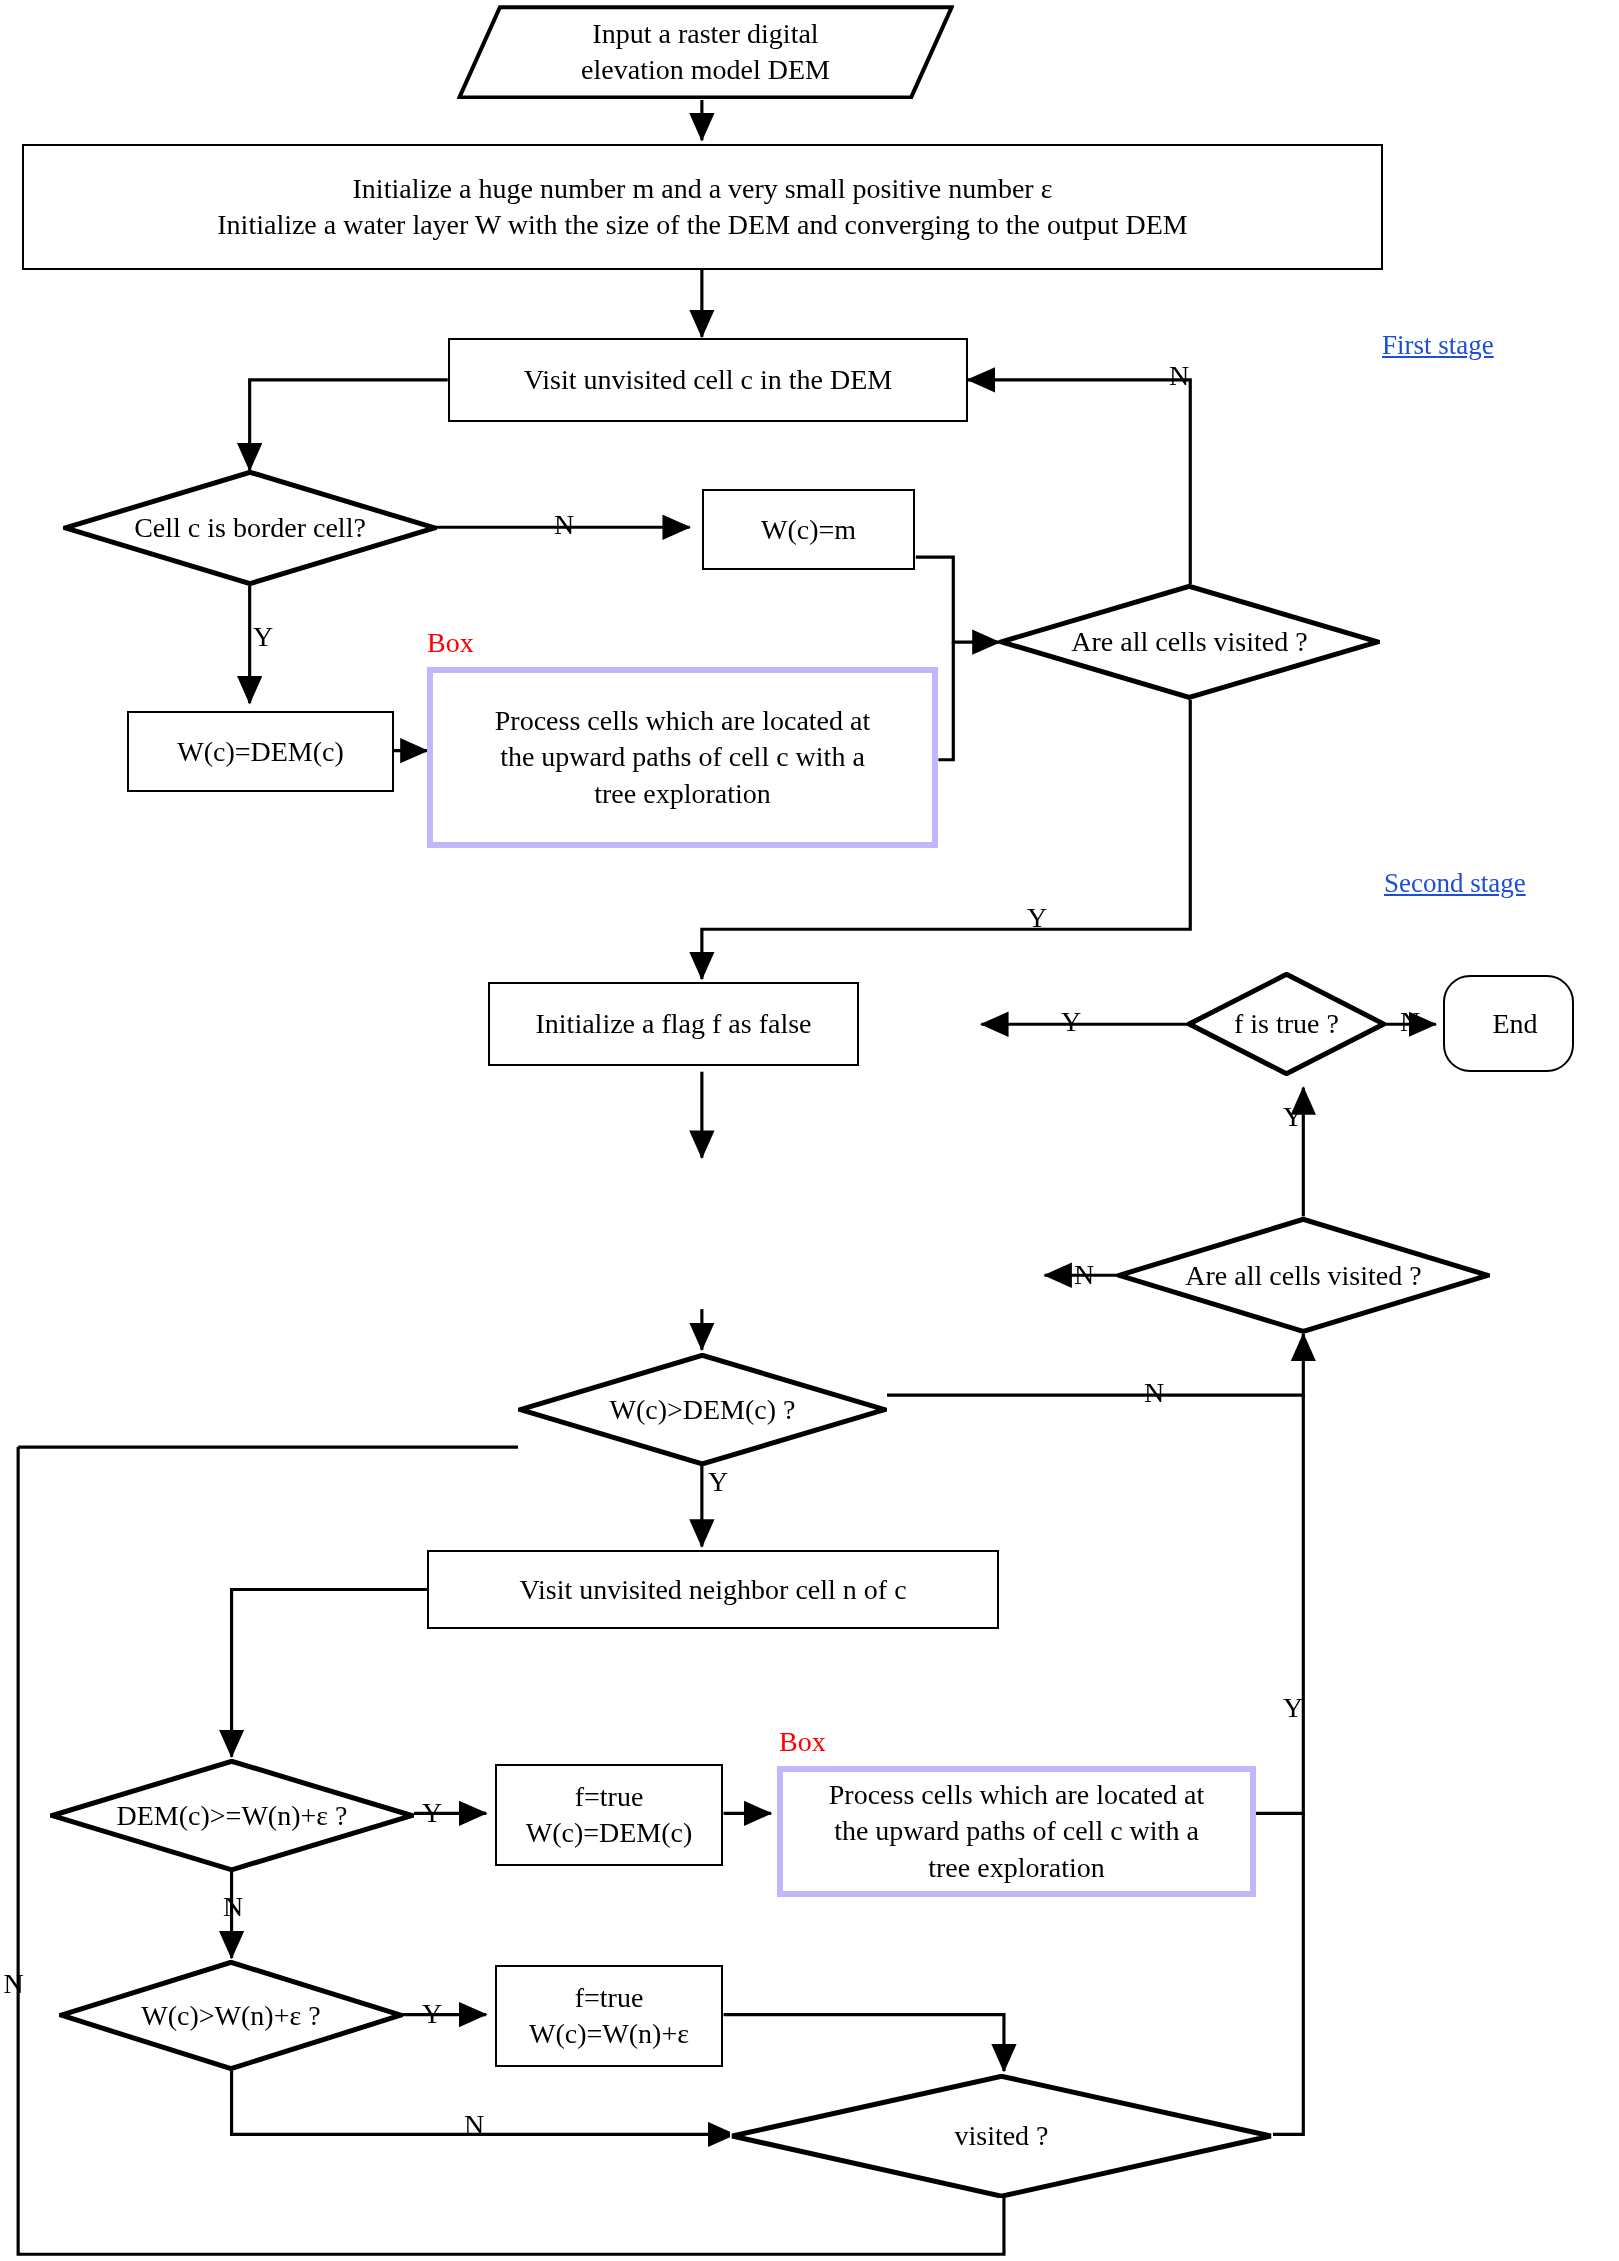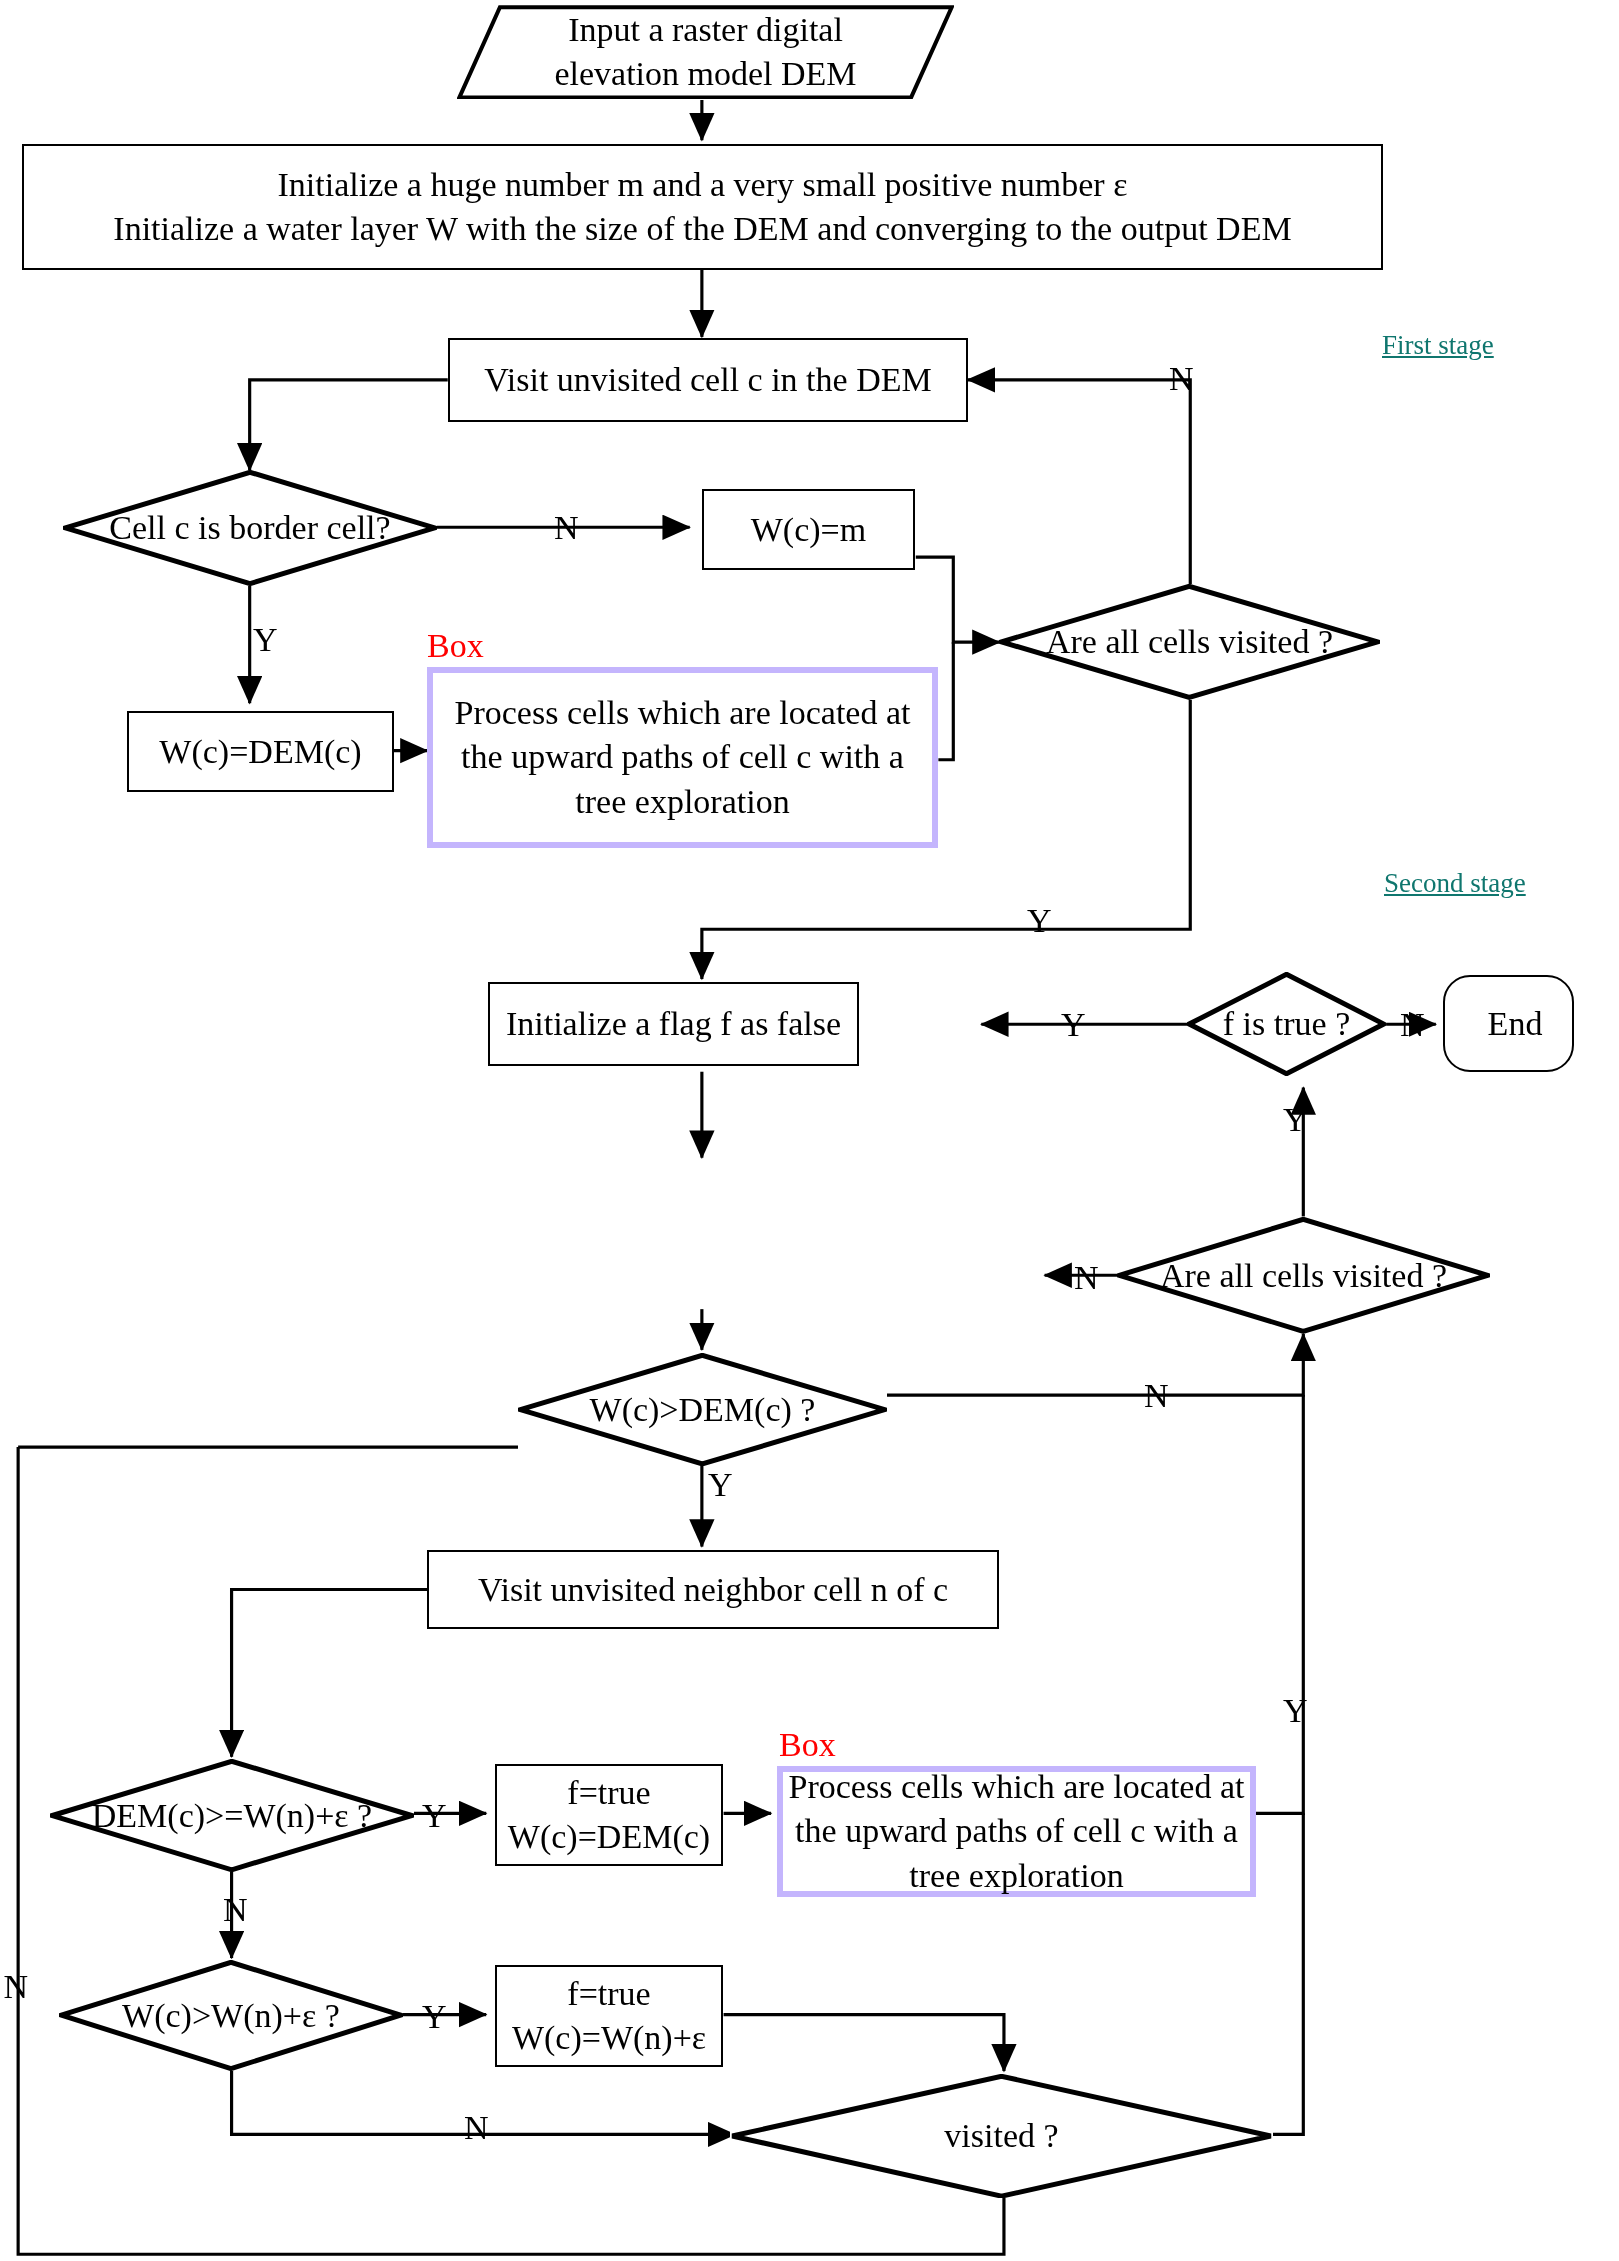"Input a raster digital" .t58 { font-size: 34px -> 28px }
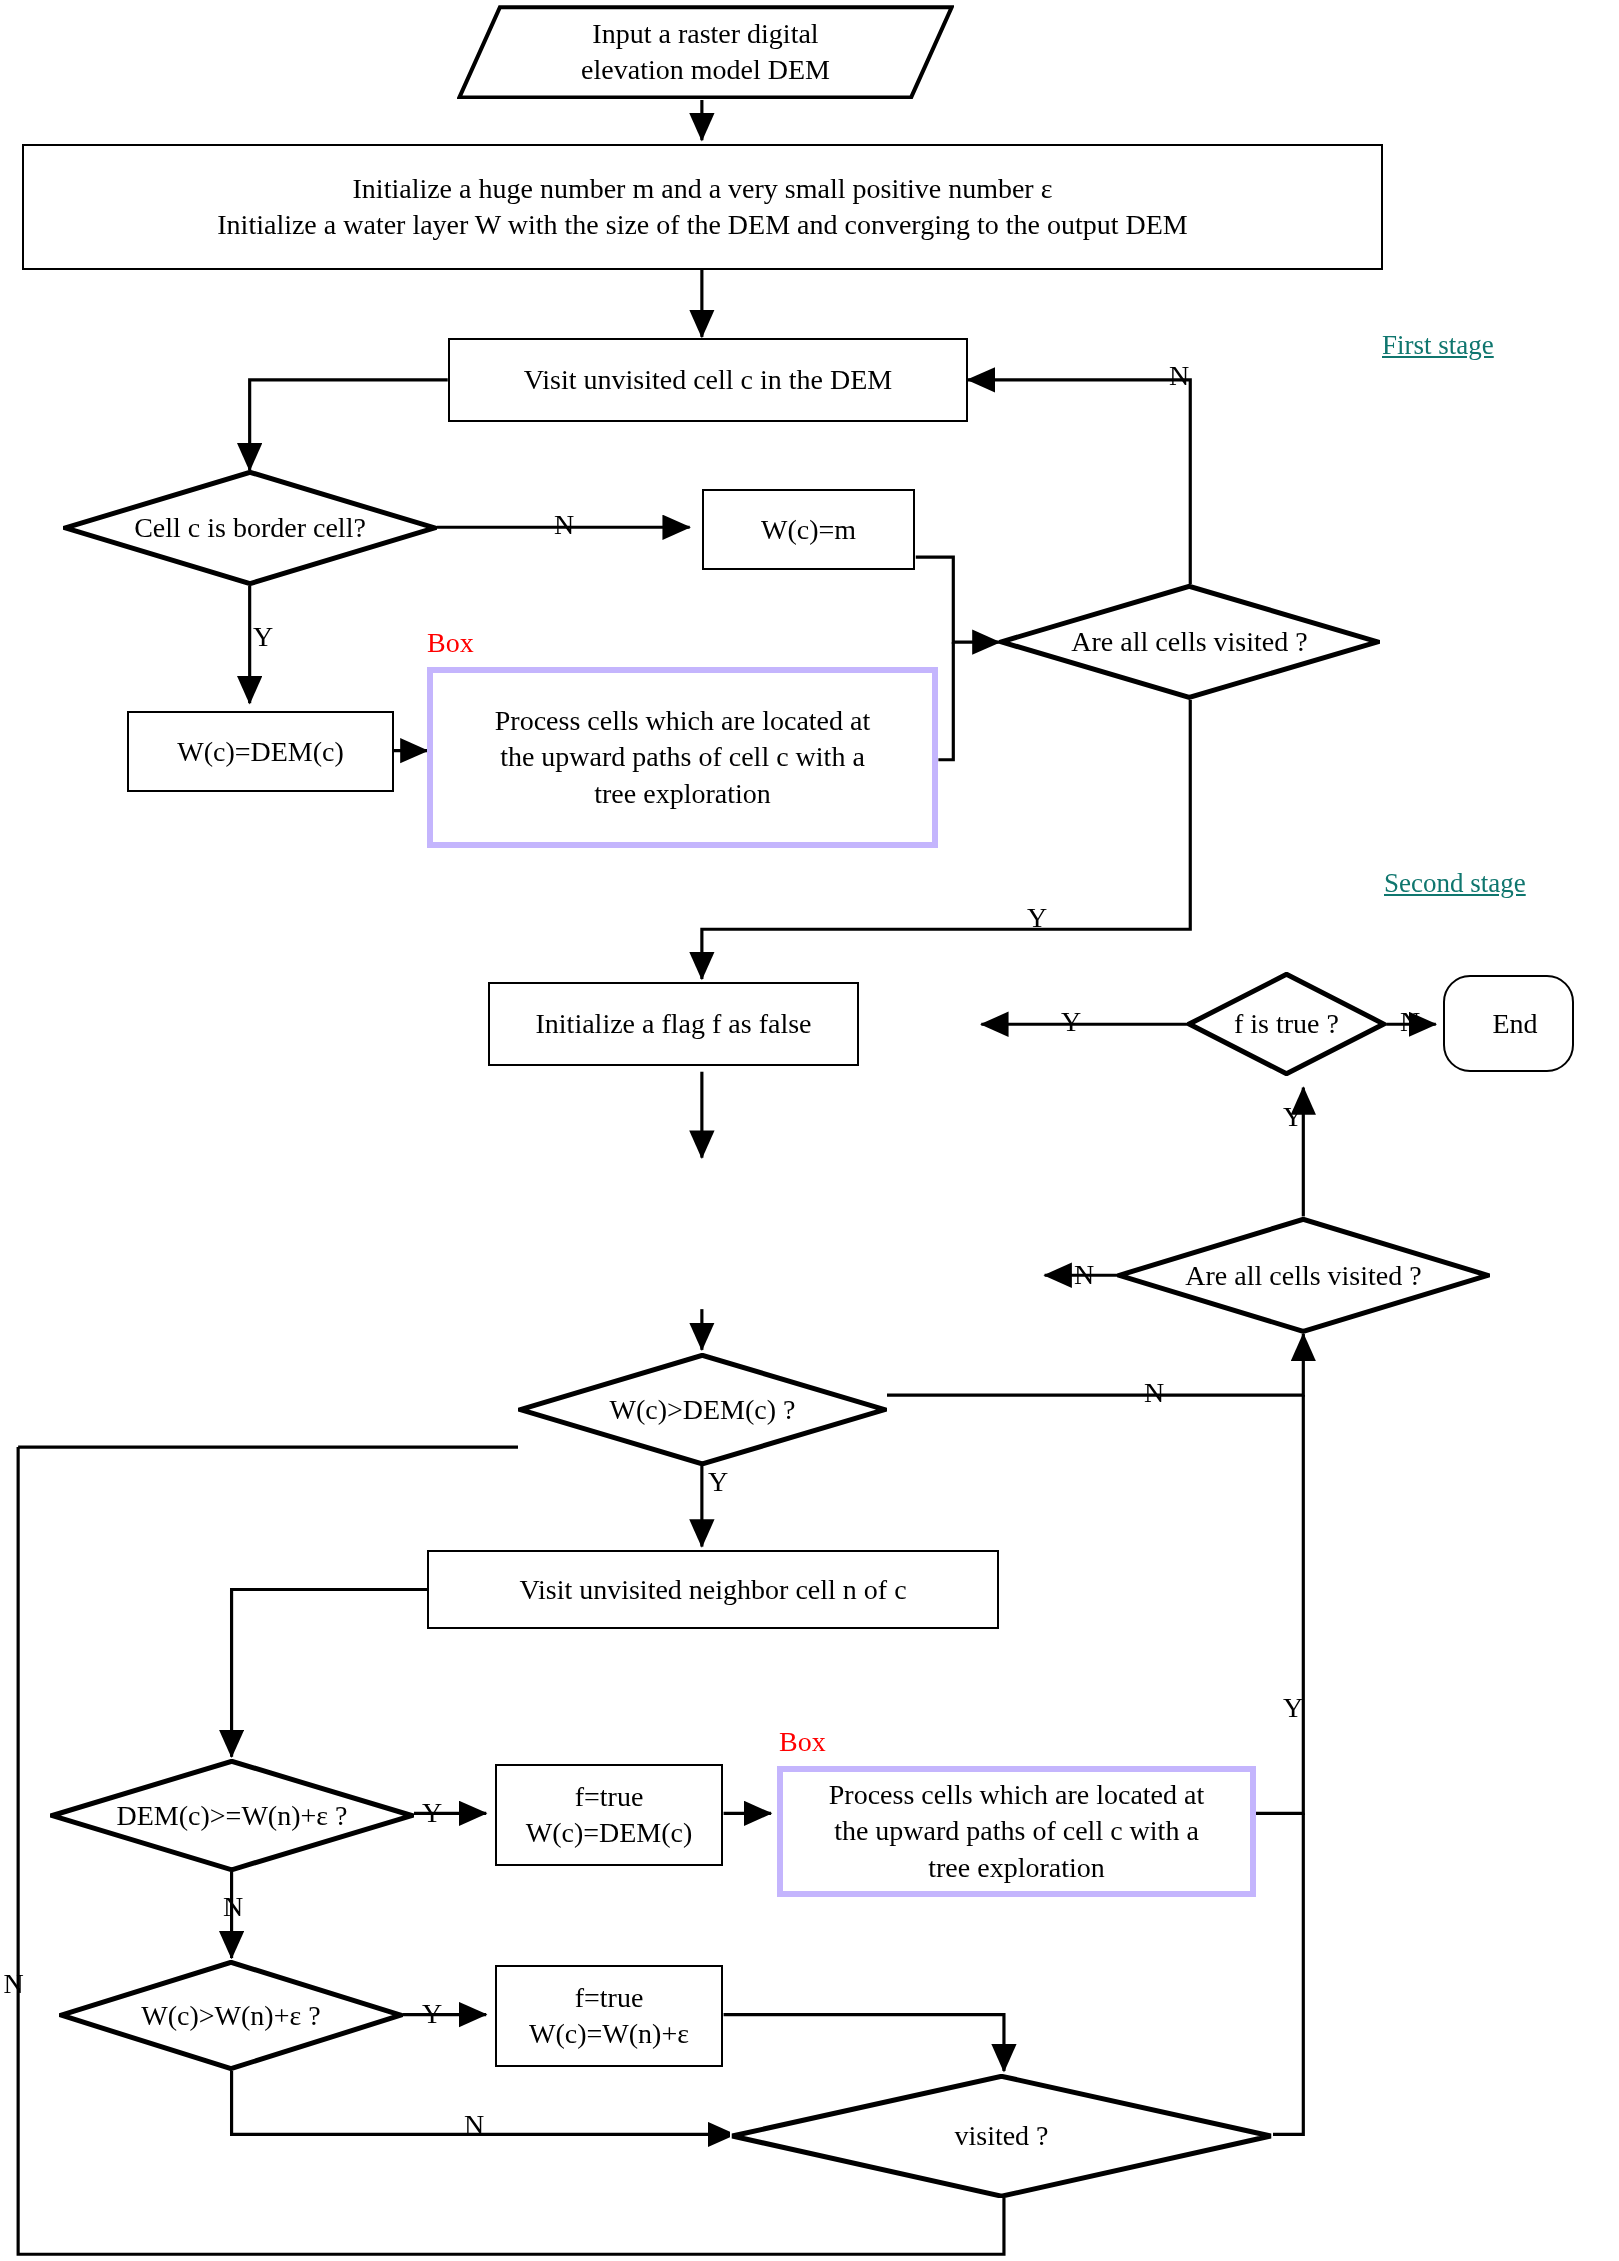"First stage" .stage { color: #0f766e -> #1d4ed8 }
